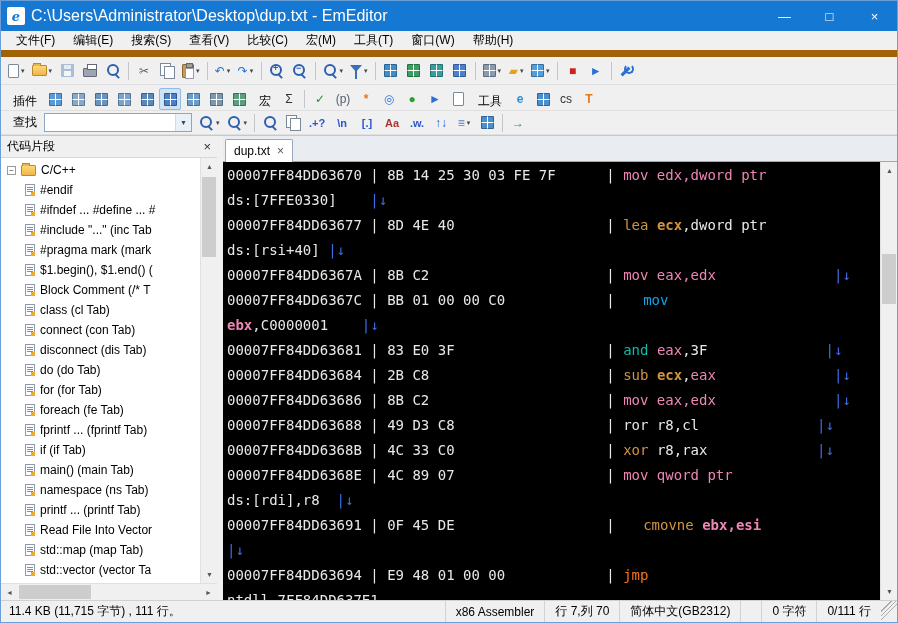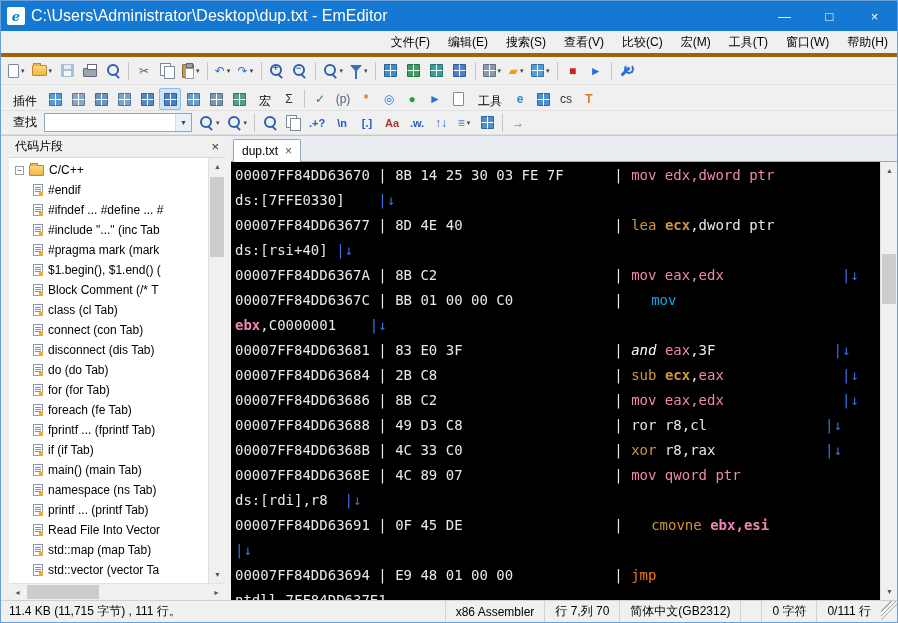"文件(F)" .menubar { border-bottom: 4px solid #a16207 -> 7px solid #a16207; justify-content: flex-end -> none; padding-left: none -> 6px }
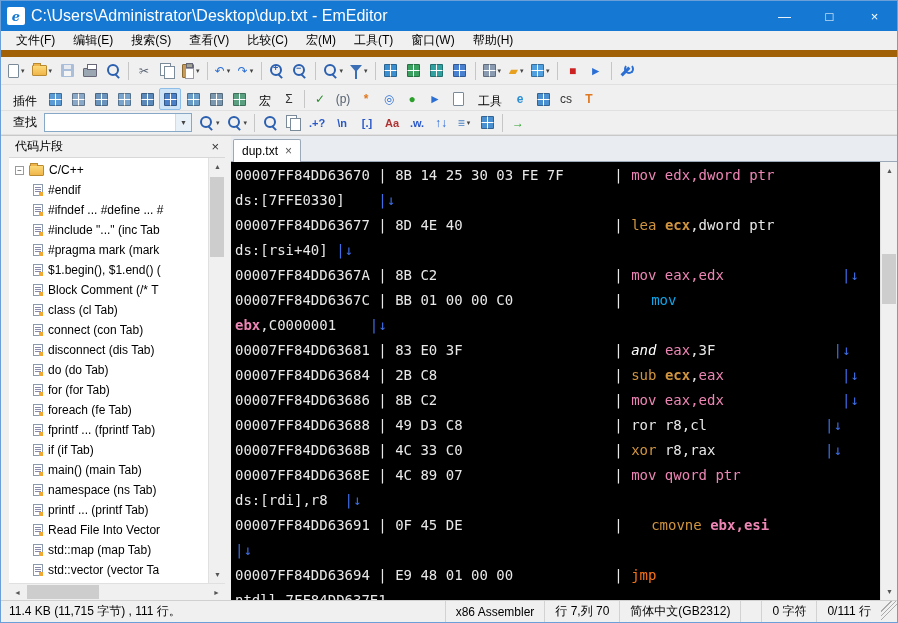"代码片段" .sidepanel { margin-left: 8px -> none }
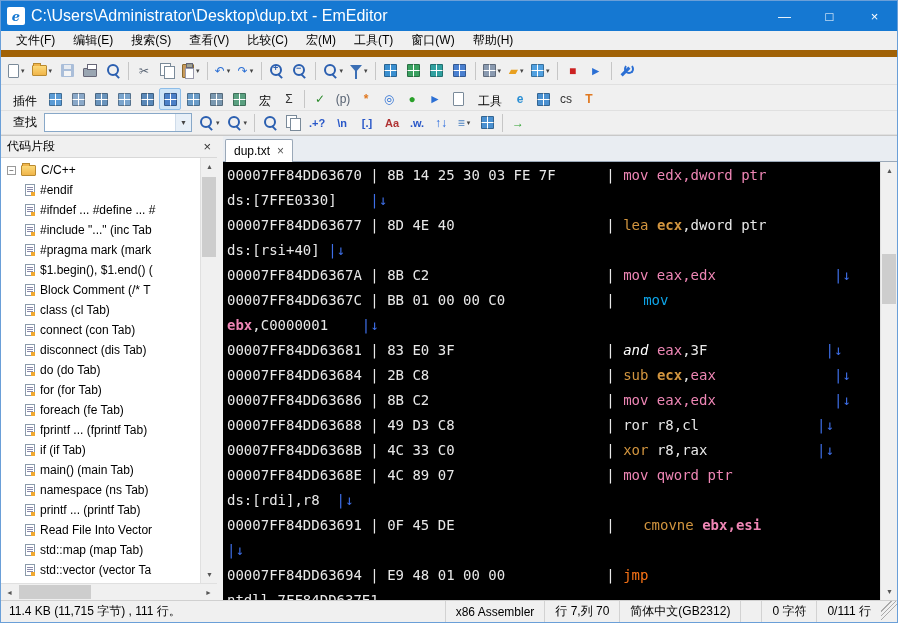"and" span { color: #ffffff -> #14b8a6; font-style: italic -> none }
